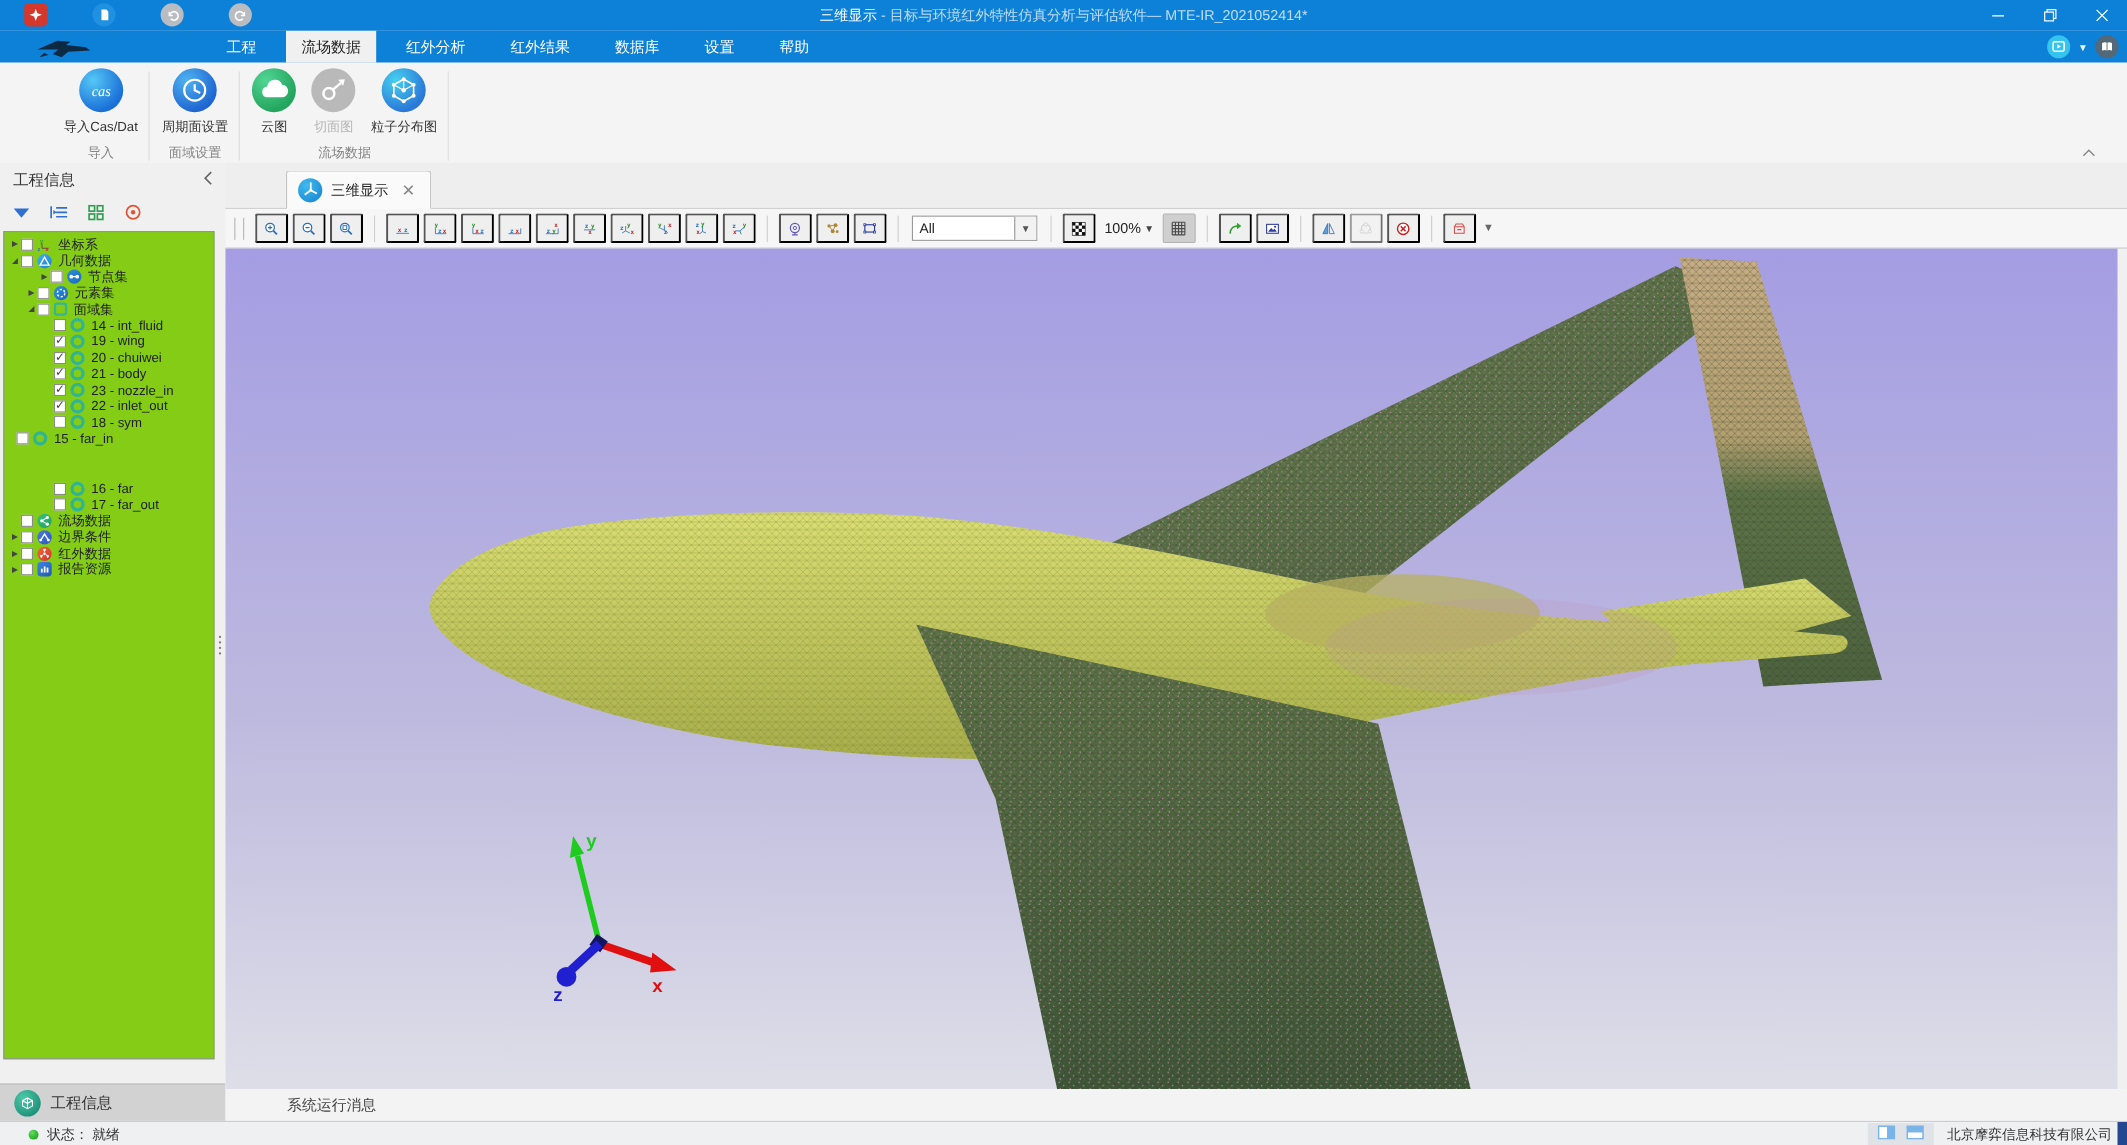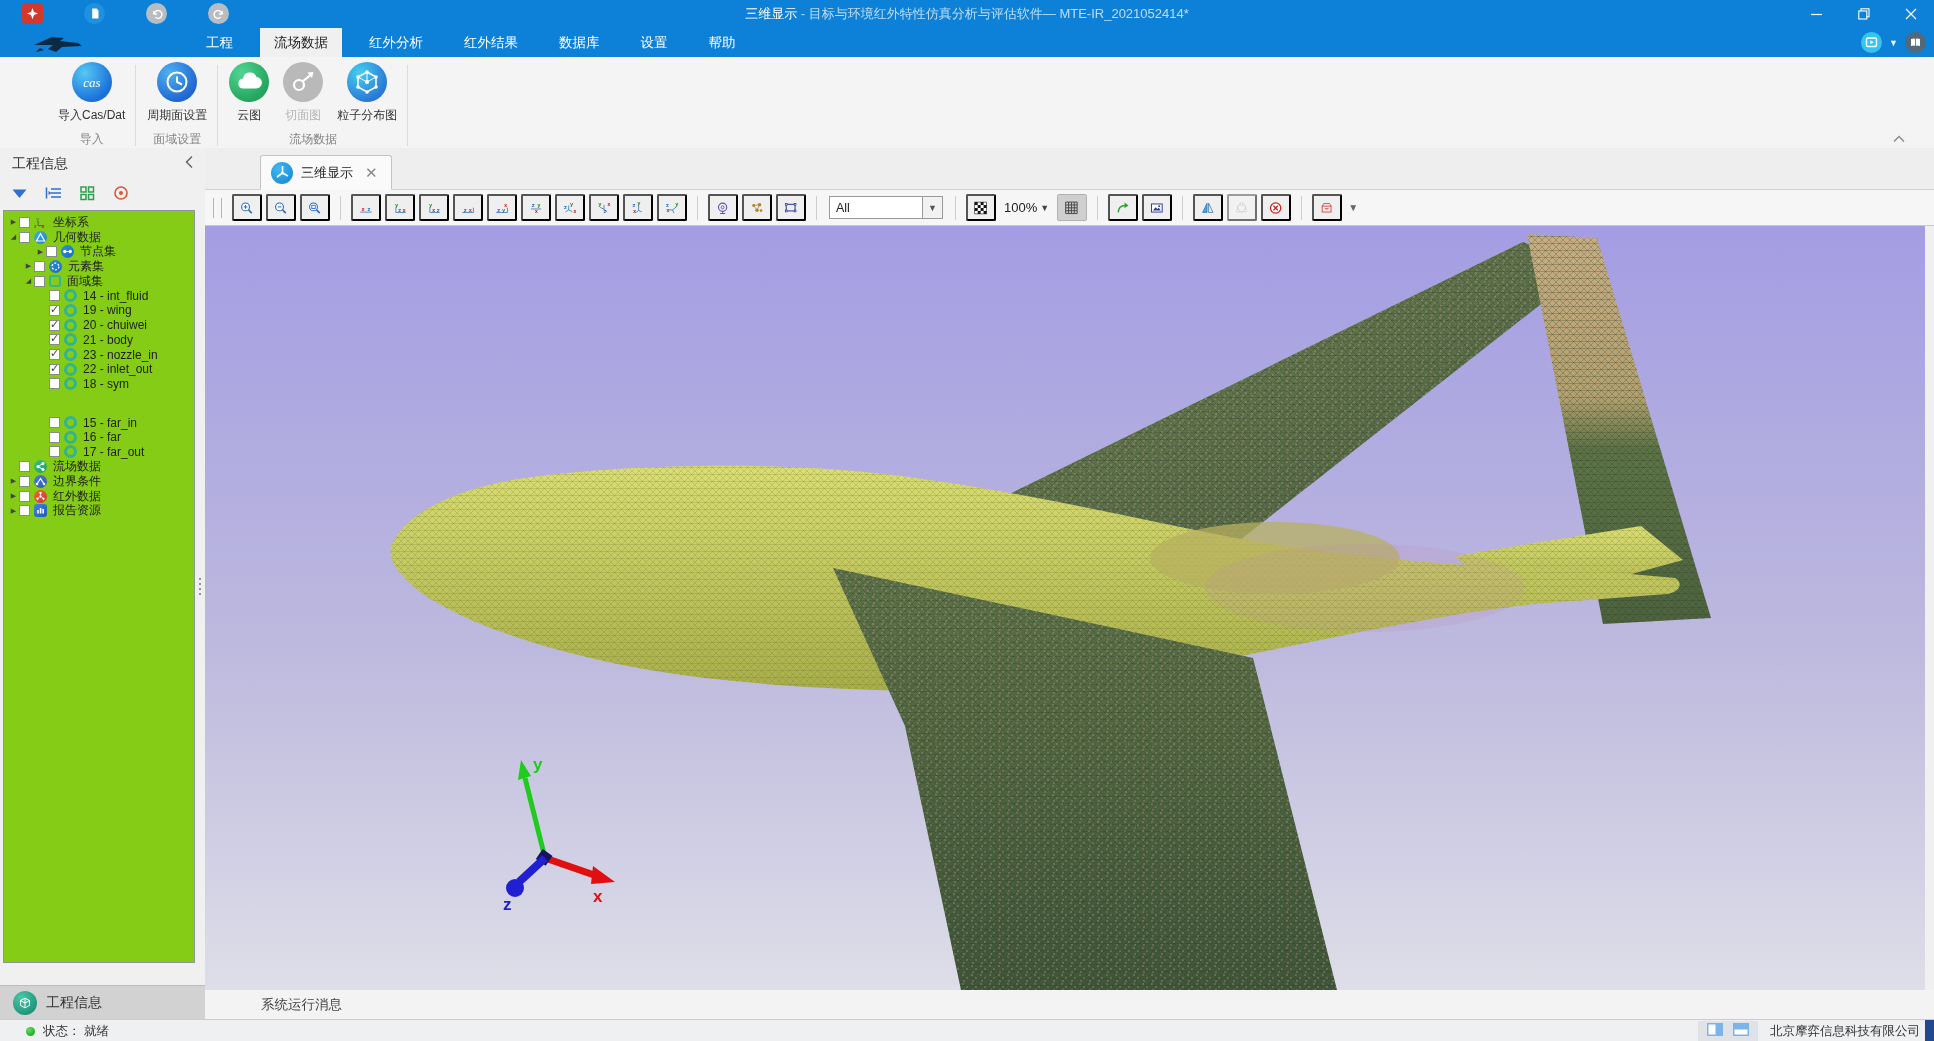"15 - far_in" div.tree-row { margin-top: 24px -> none; padding-left: 34px -> none }
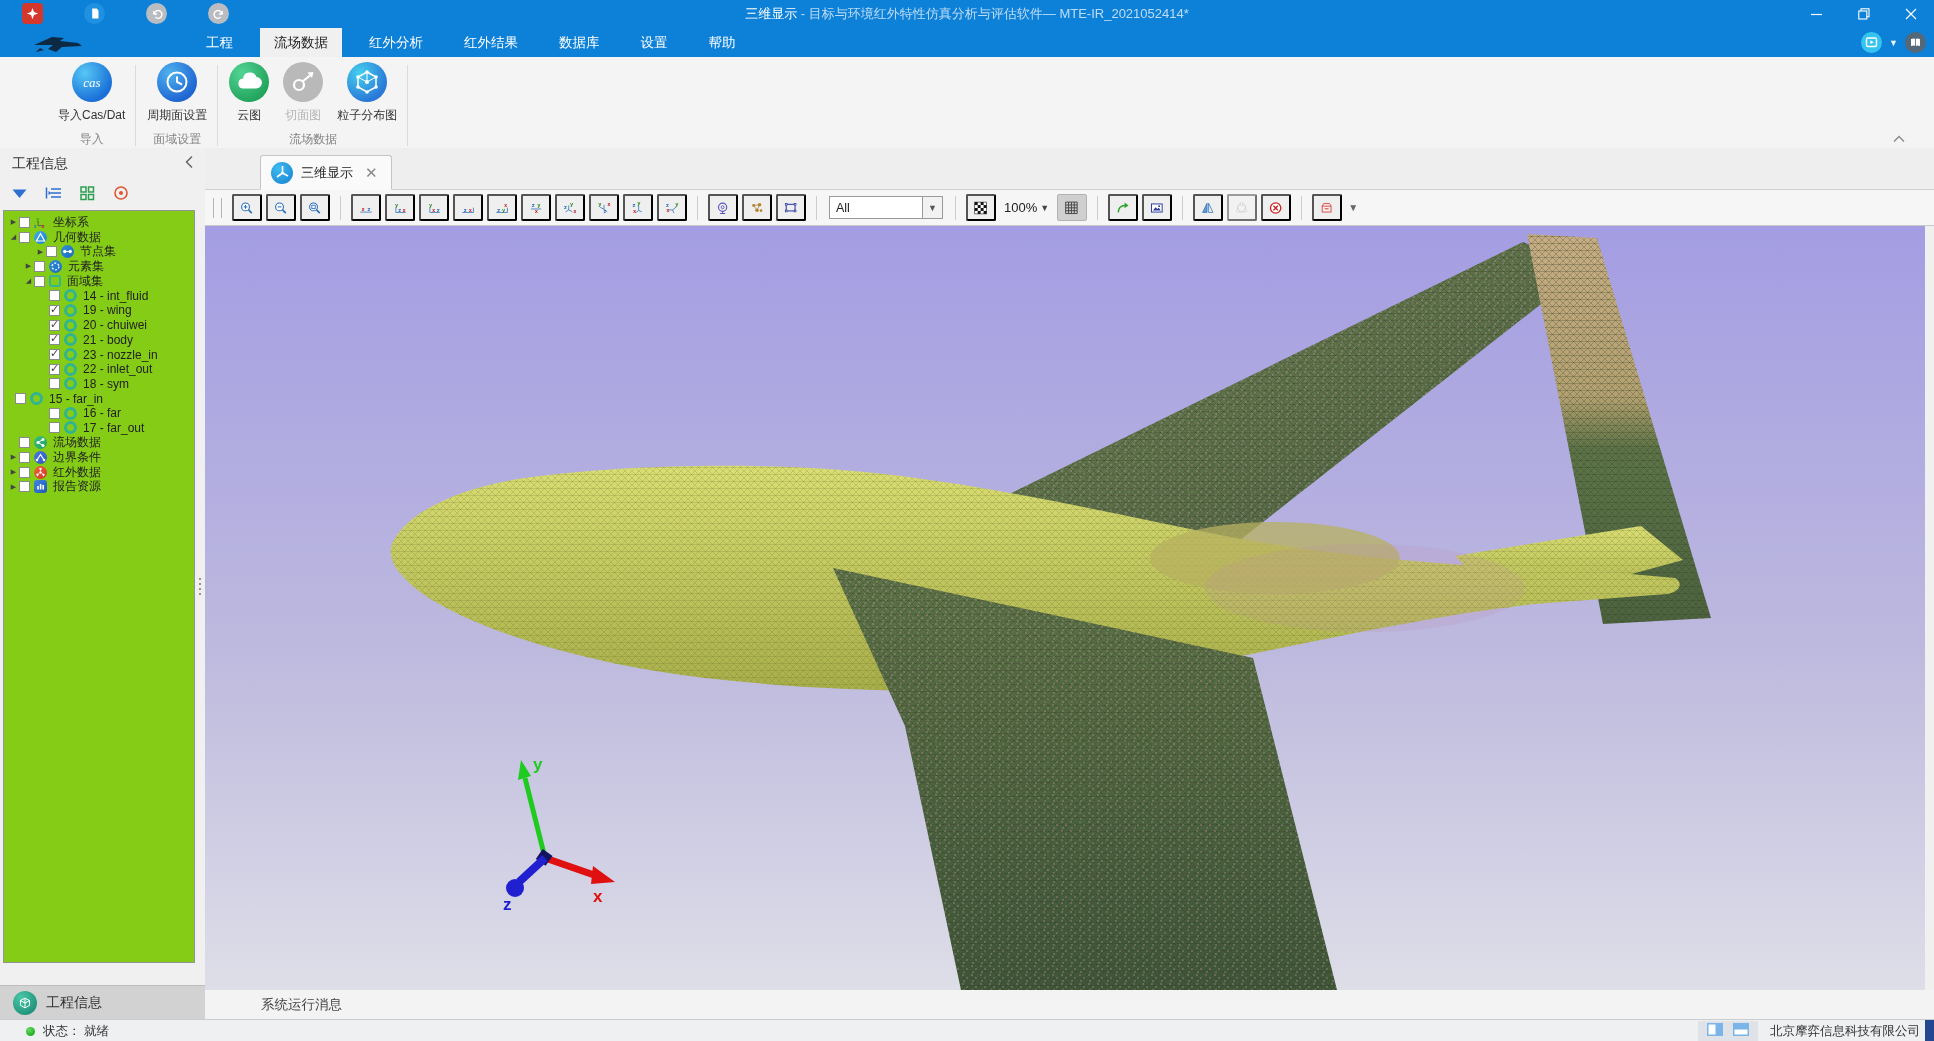"16 - far" div.tree-row { margin-top: none -> 31px }
